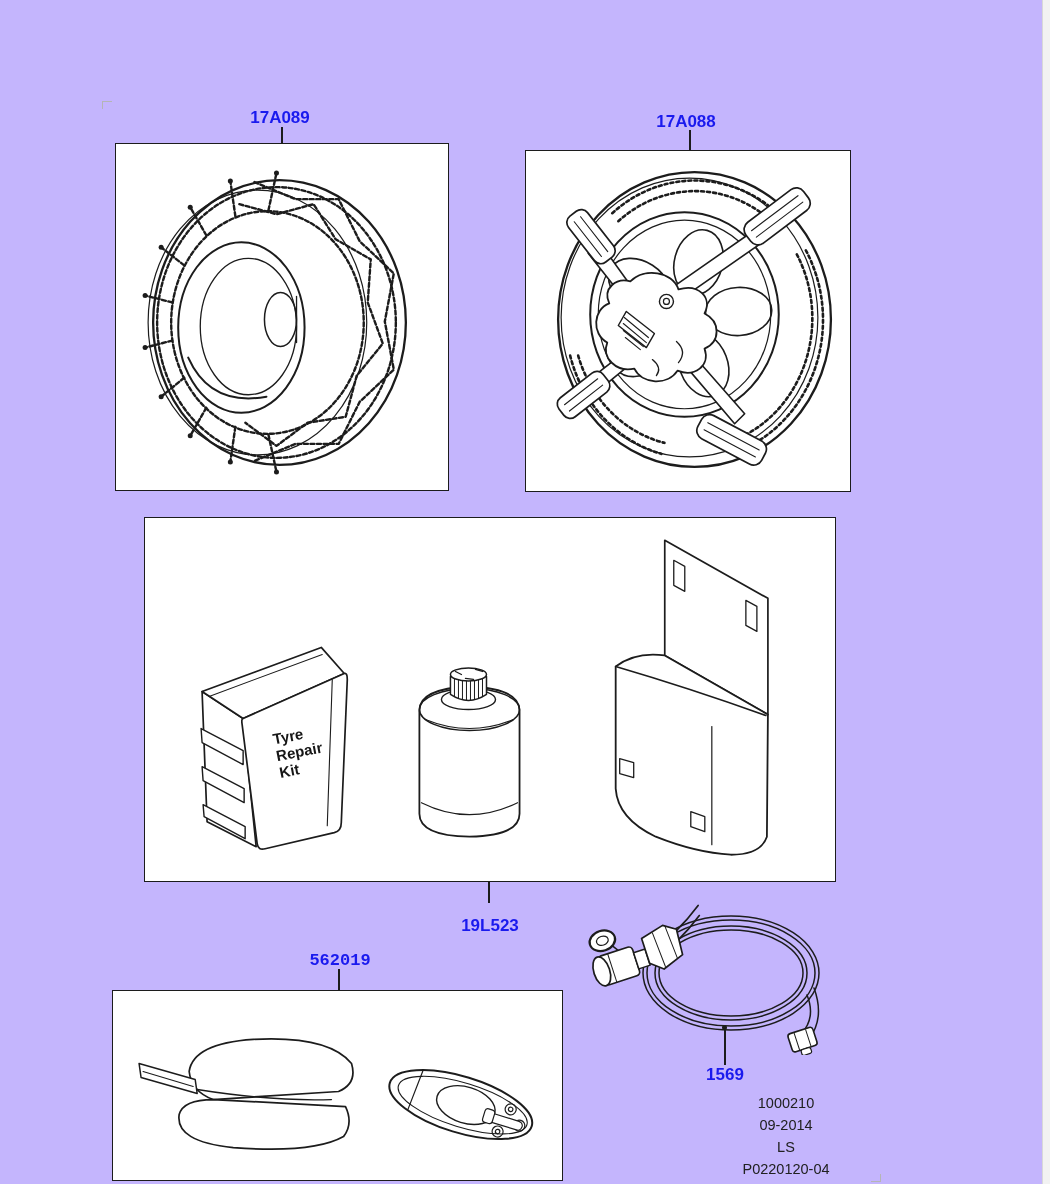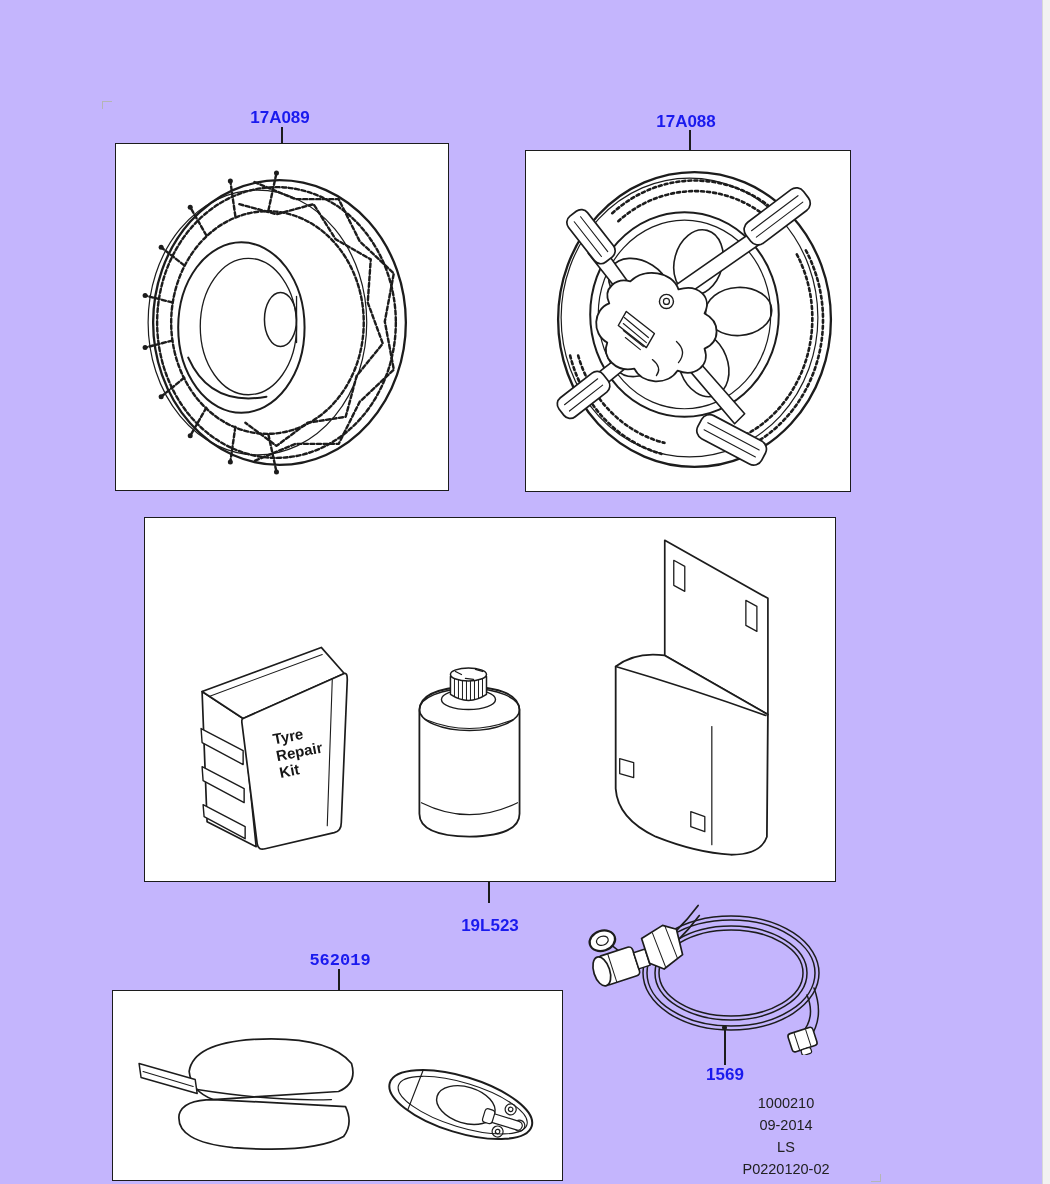"P0220120-02" div { text: P0220120-02 -> P0220120-04 }
